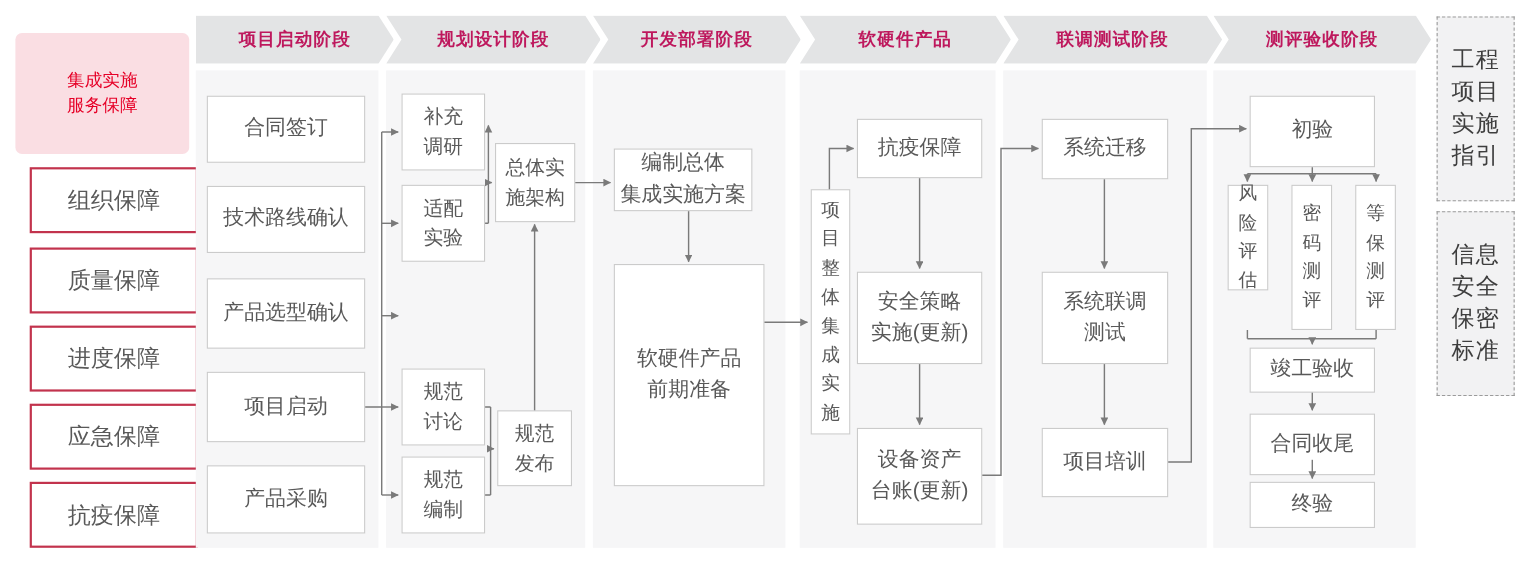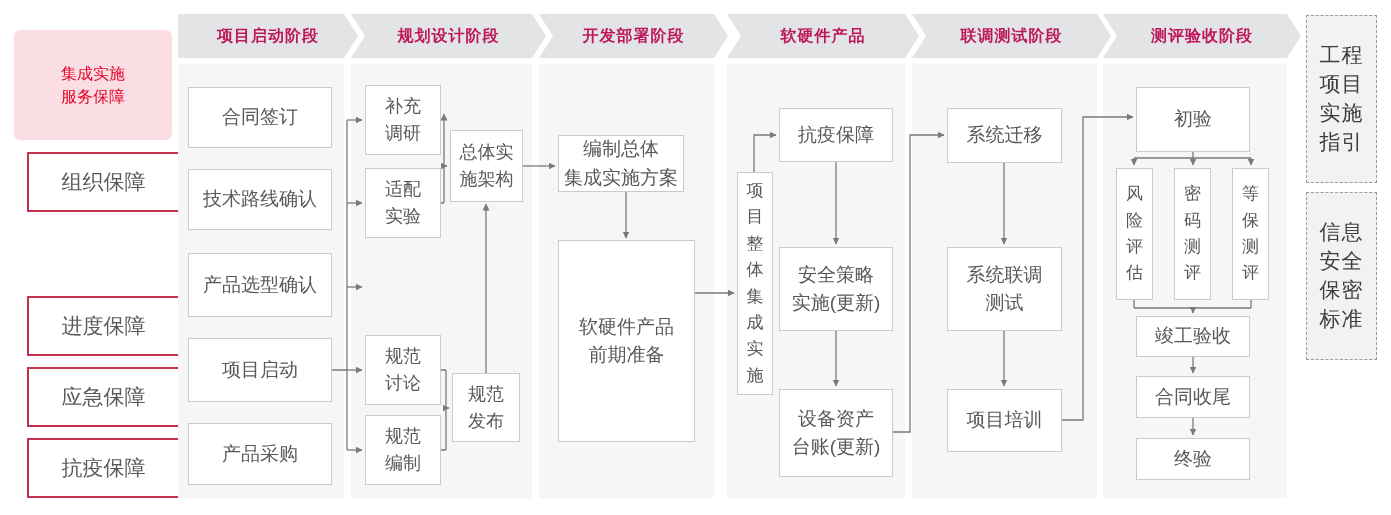"风险评估" div.fb { height: 132px -> 96px }
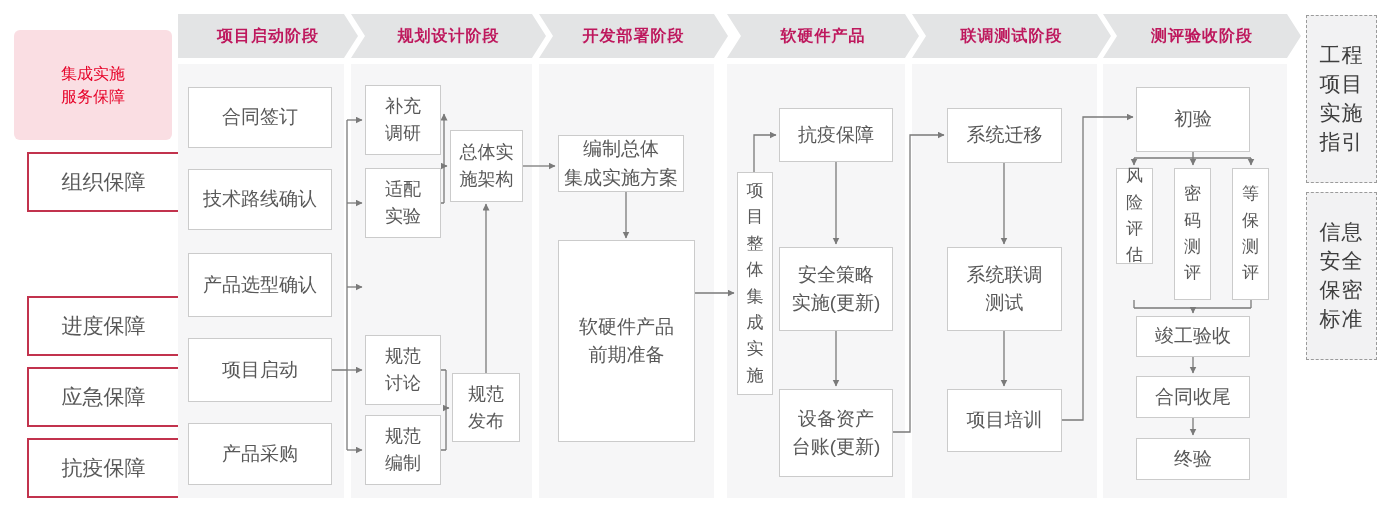"质量保障" div.legend-item { html: none -> <div>质量保障</div> }
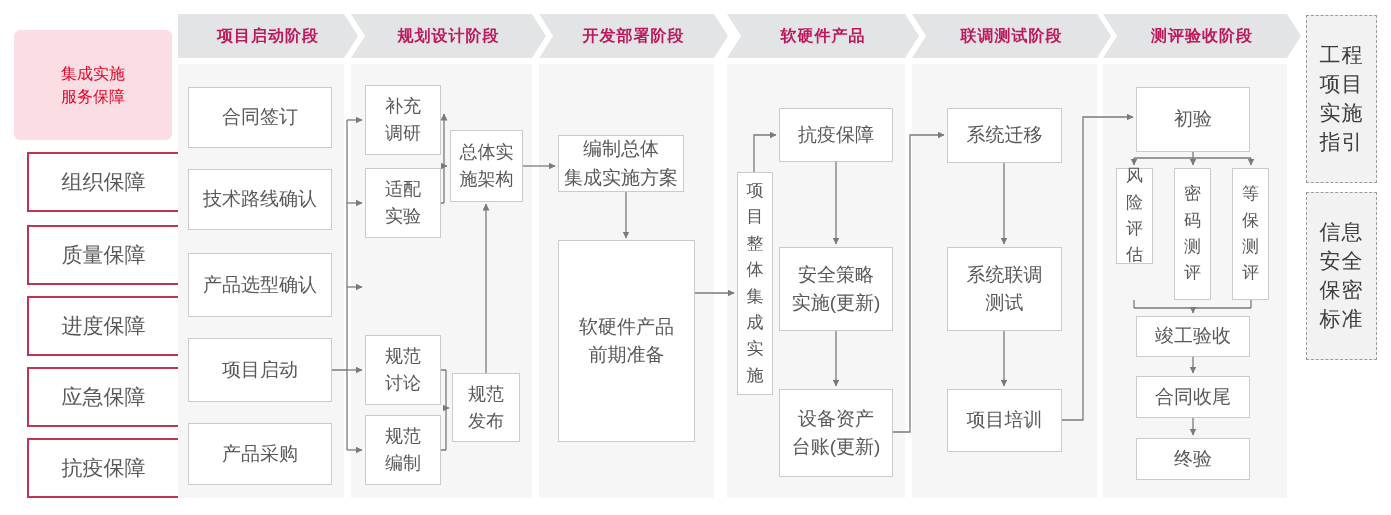"合同收尾" div.fb { height: 42px -> 56px }
